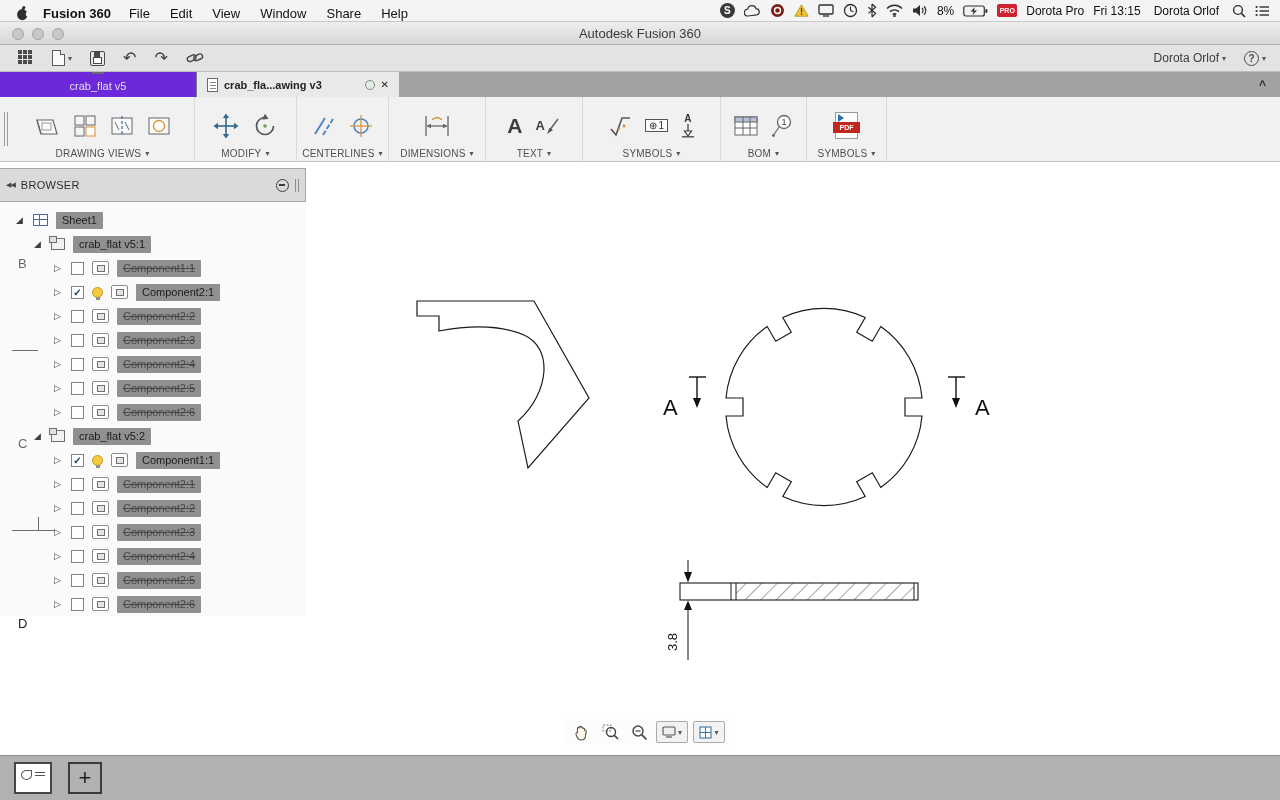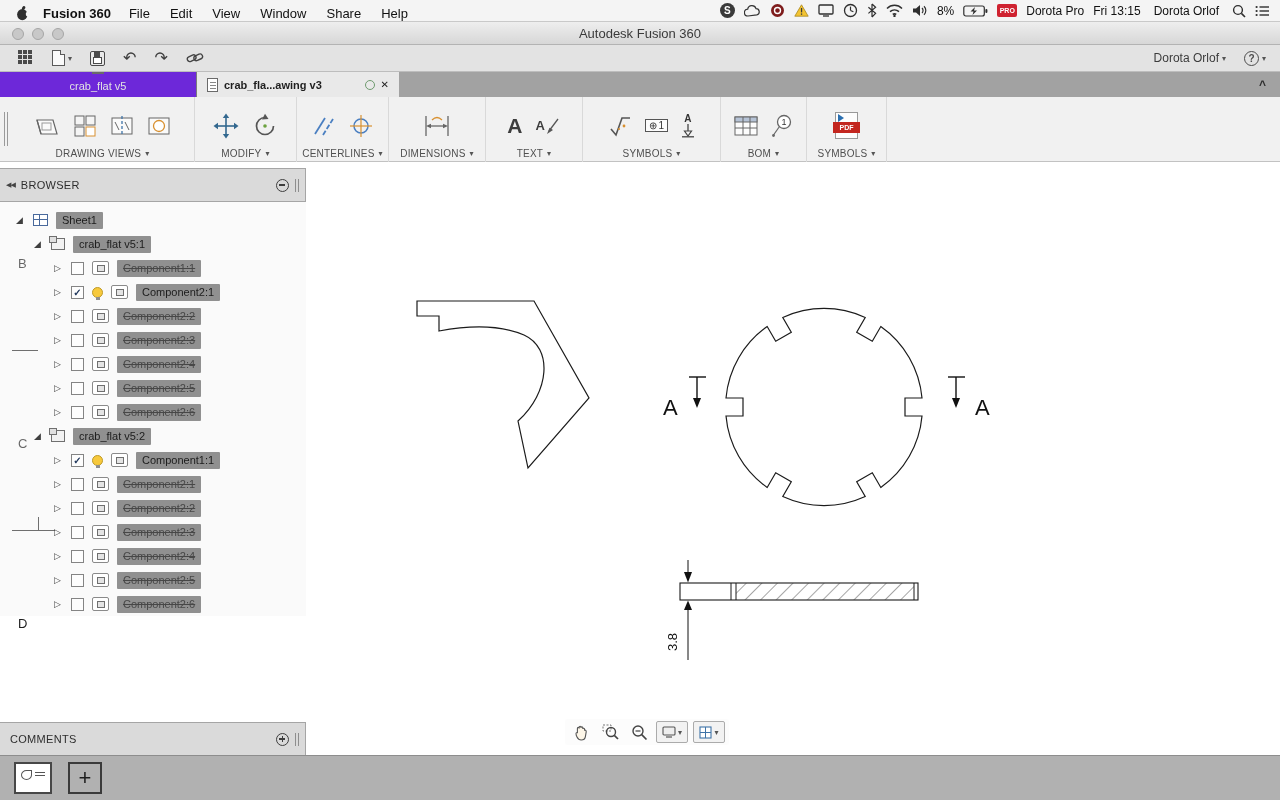"COMMENTS" div.comments-bar { html: <div> <div> <span>COMMENTS</span> <span> <i></i> <b></b> </span> <span></span> </div> </div> -> none }
